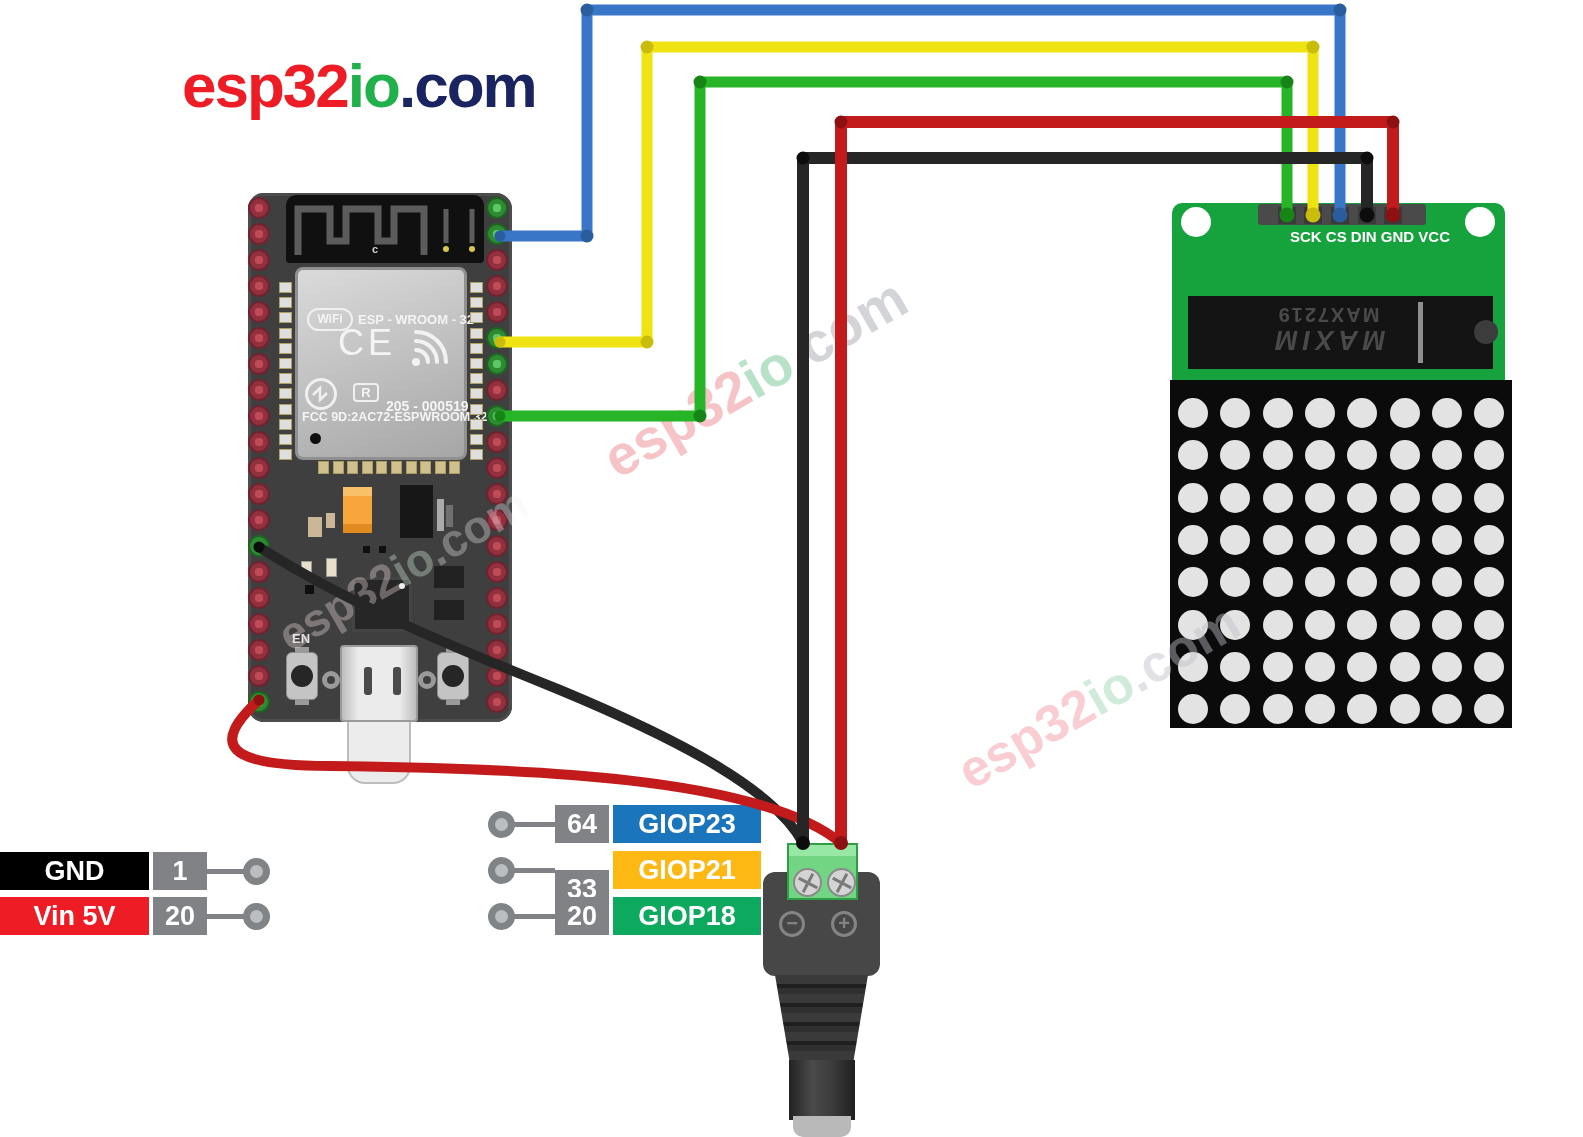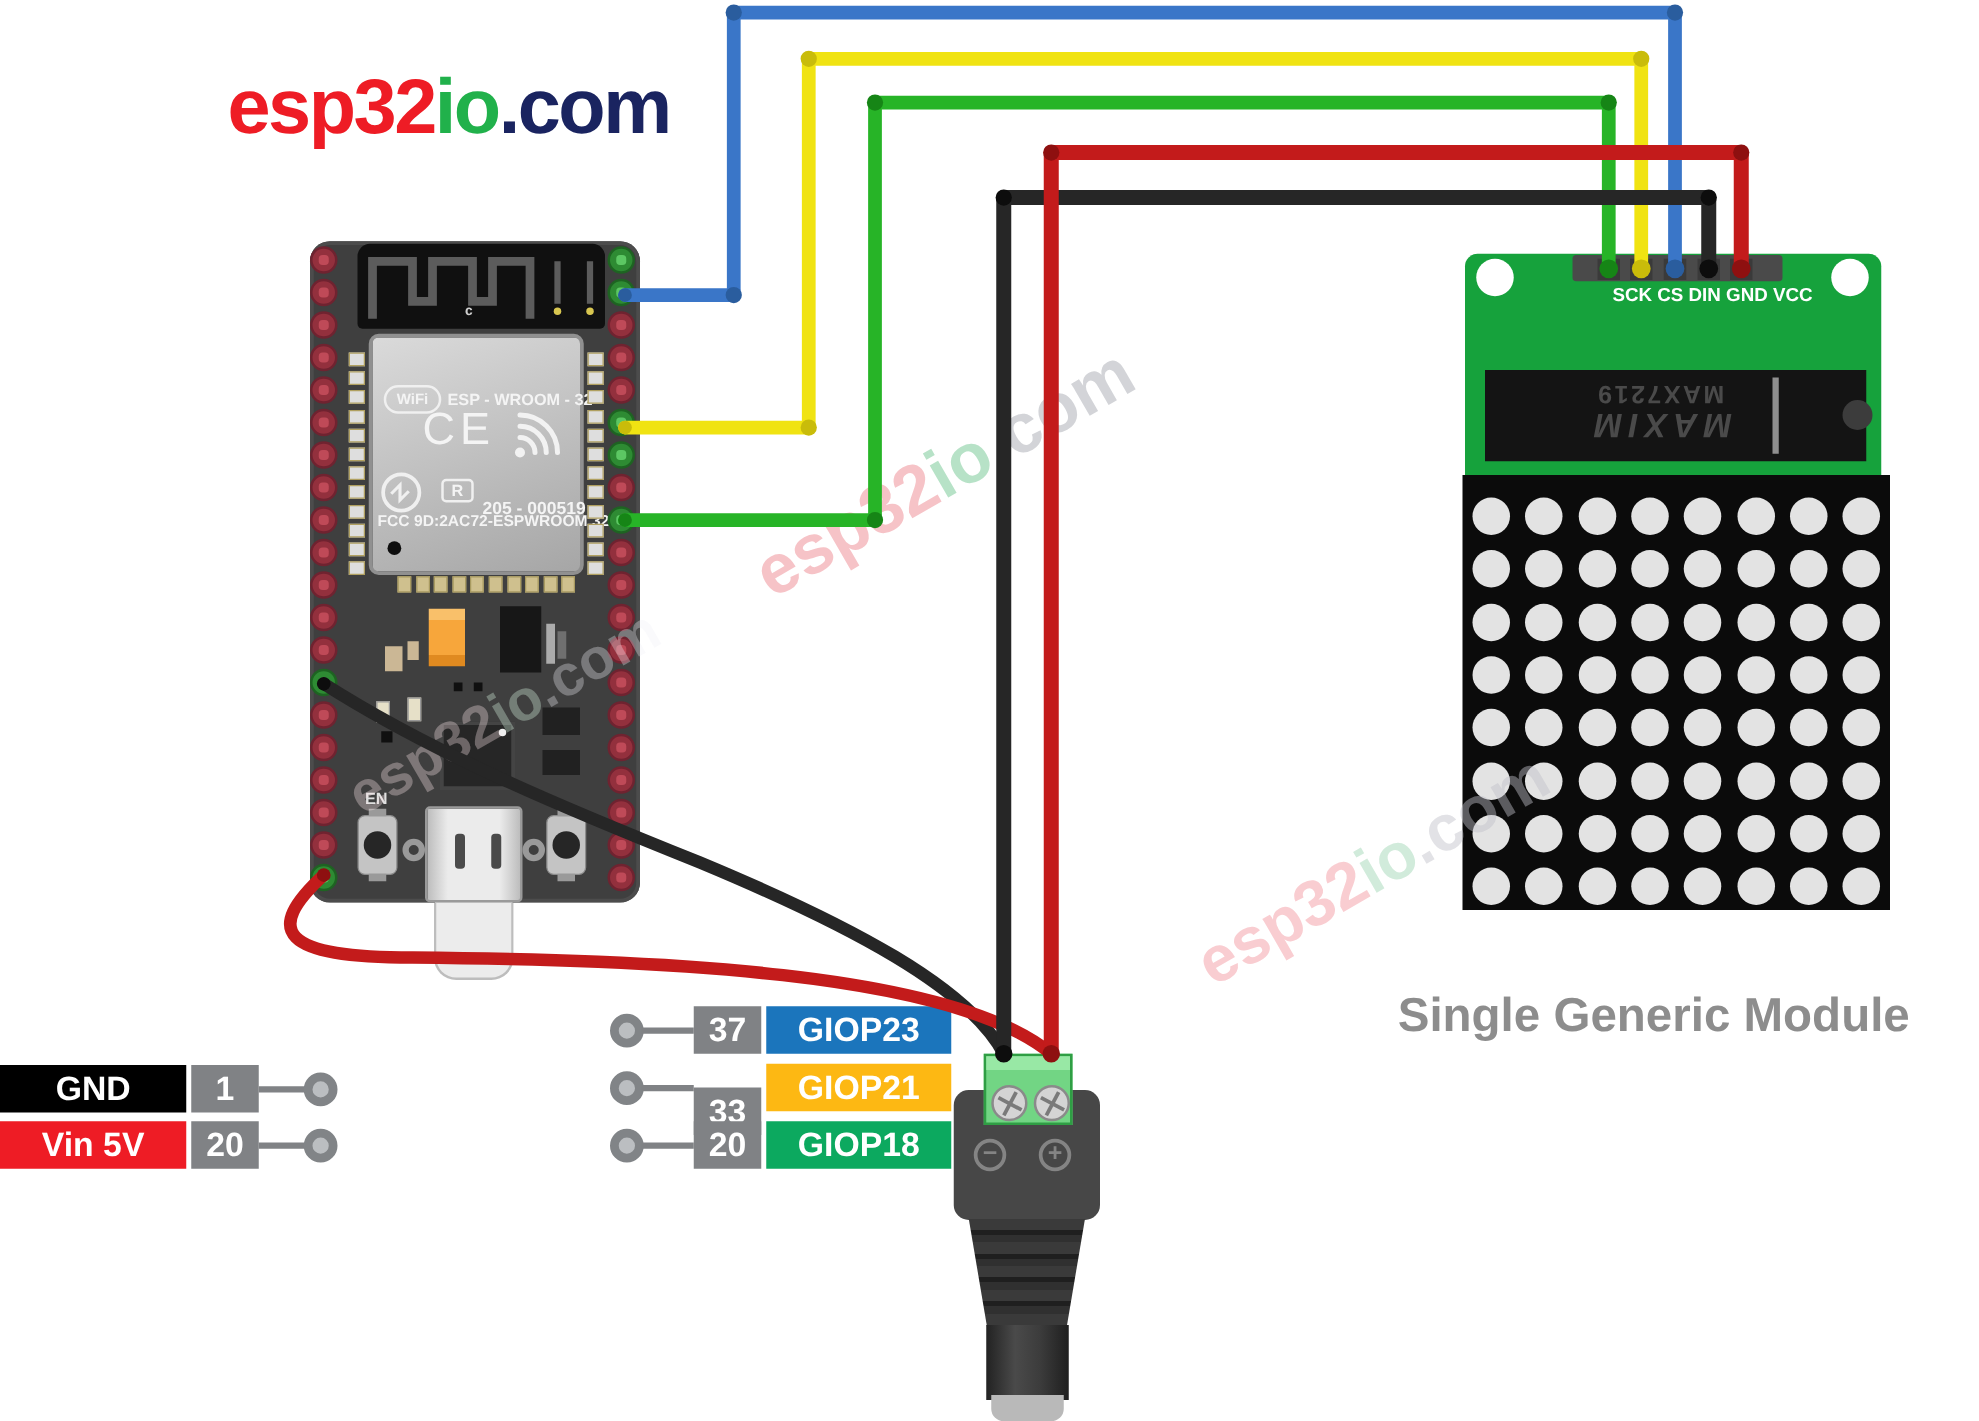"37" div.num-chip { text: 37 -> 64 }
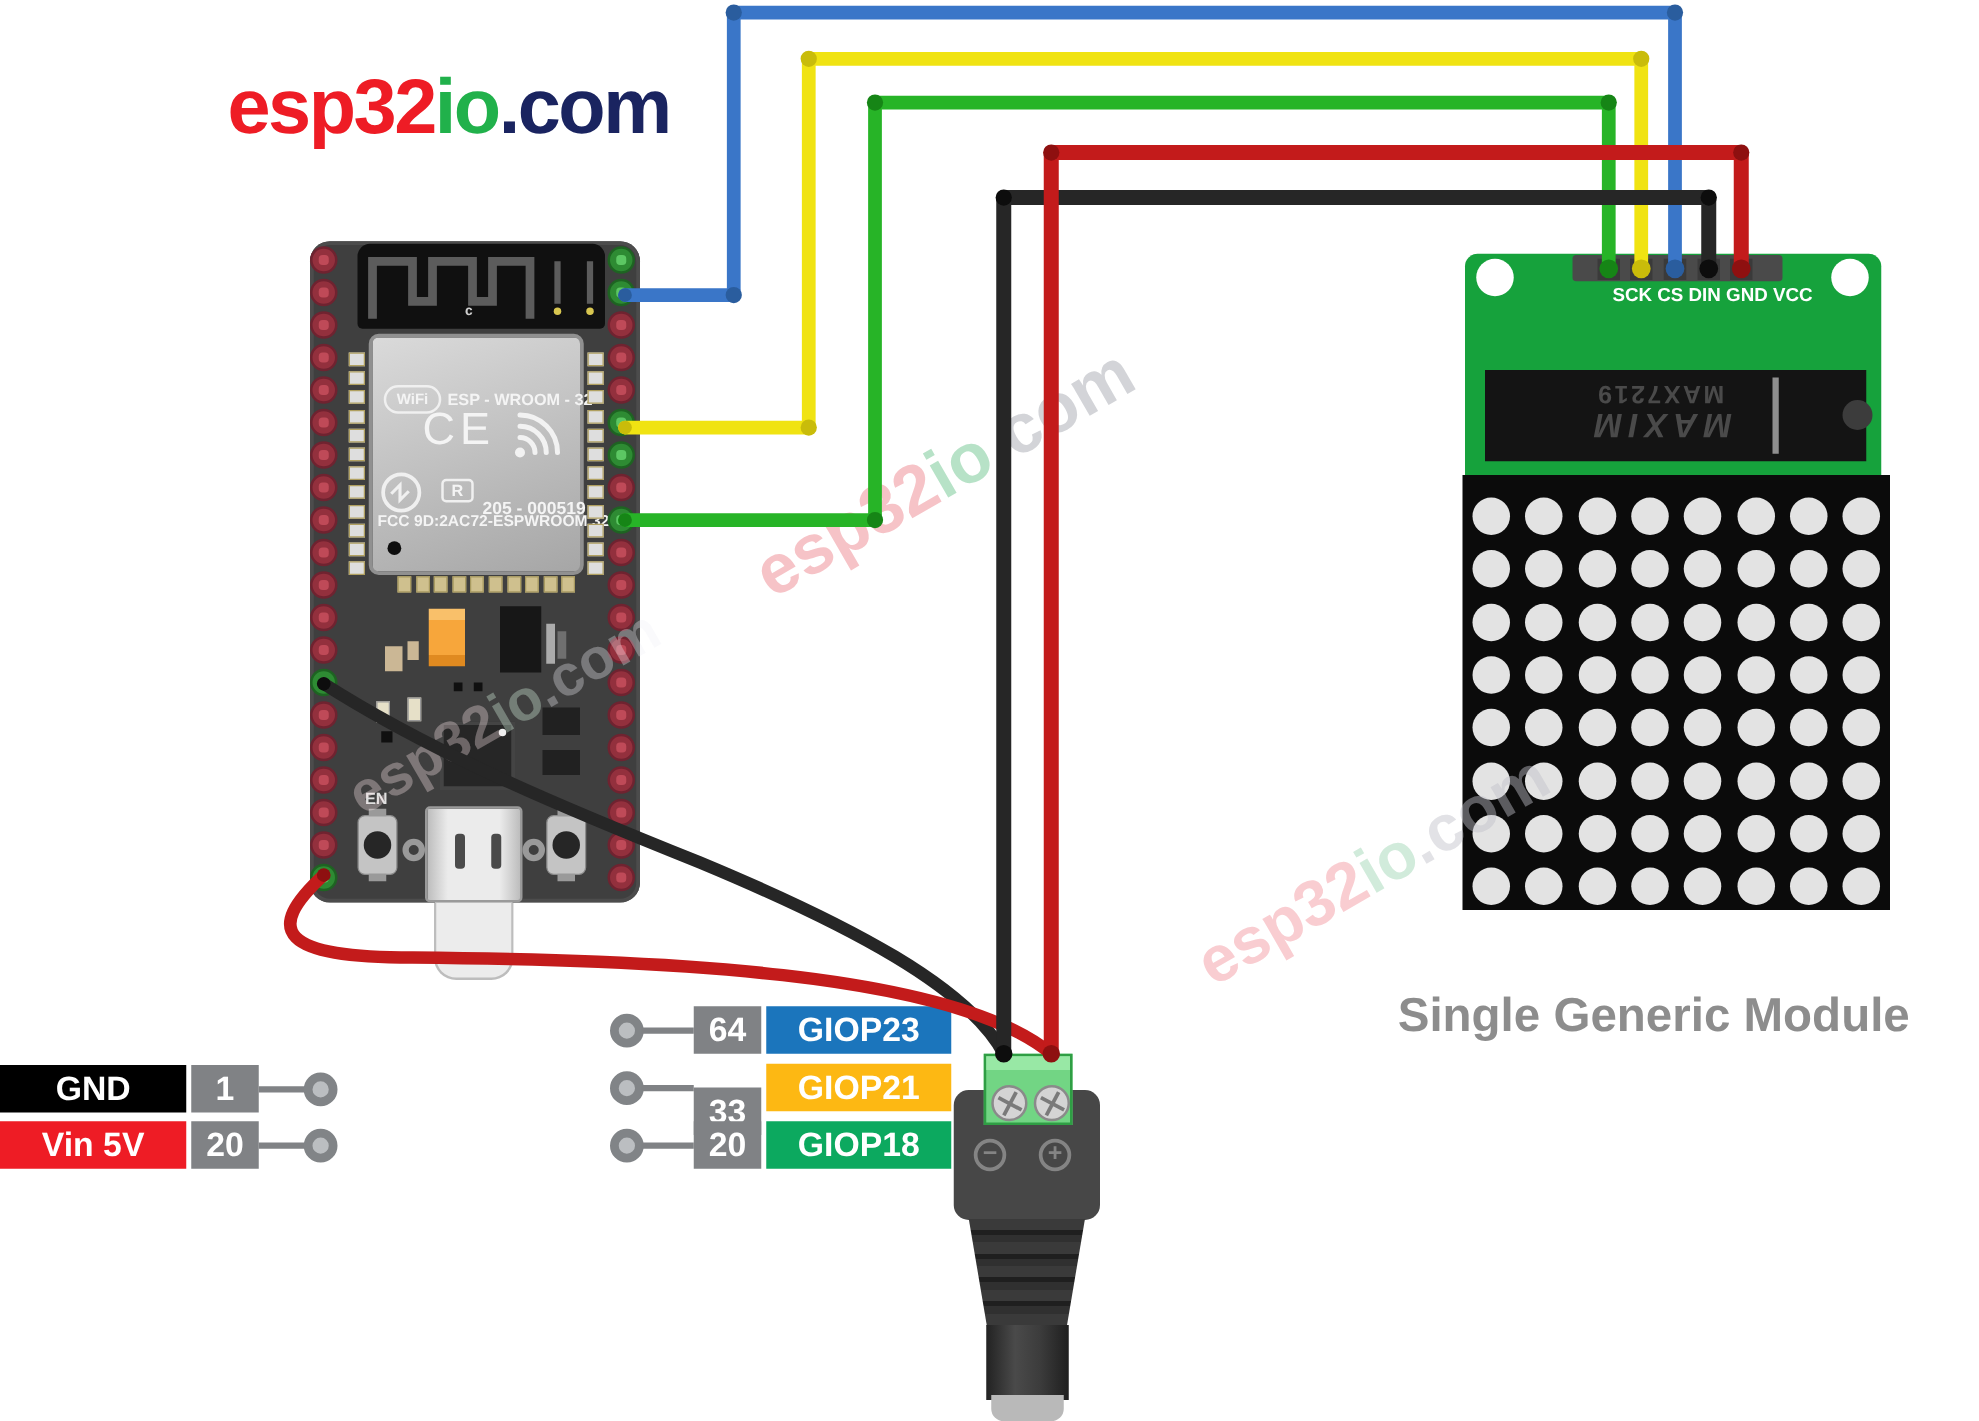"Single Generic Module" div.module-caption { html: <div>Single Generic Module</div> -> none }
